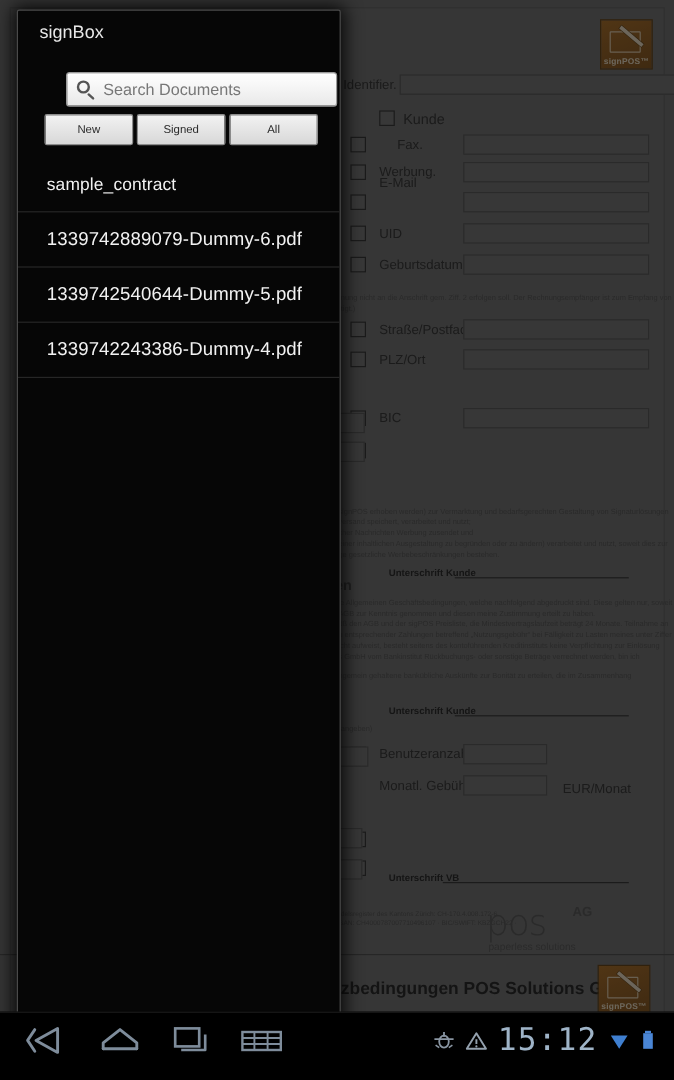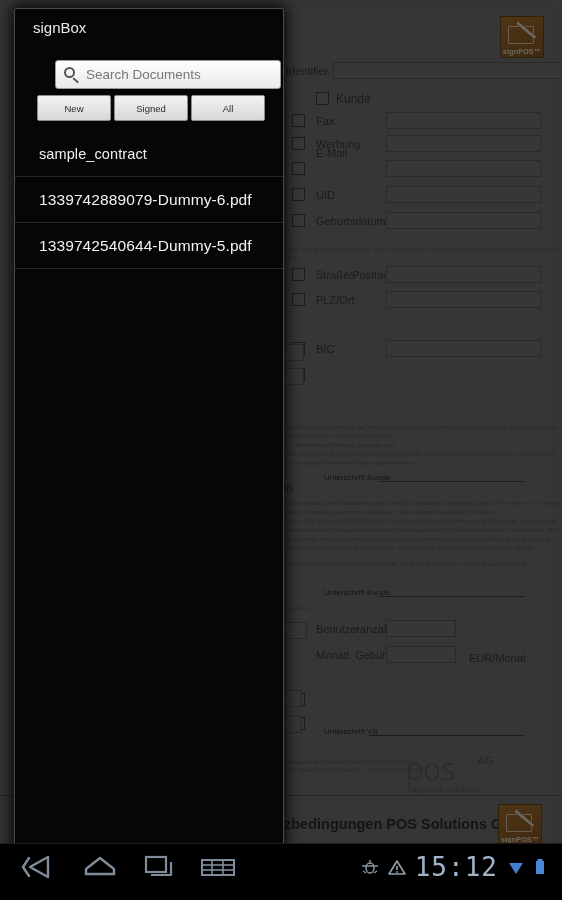"Fax." div.flabel { left: 307px -> 322px }
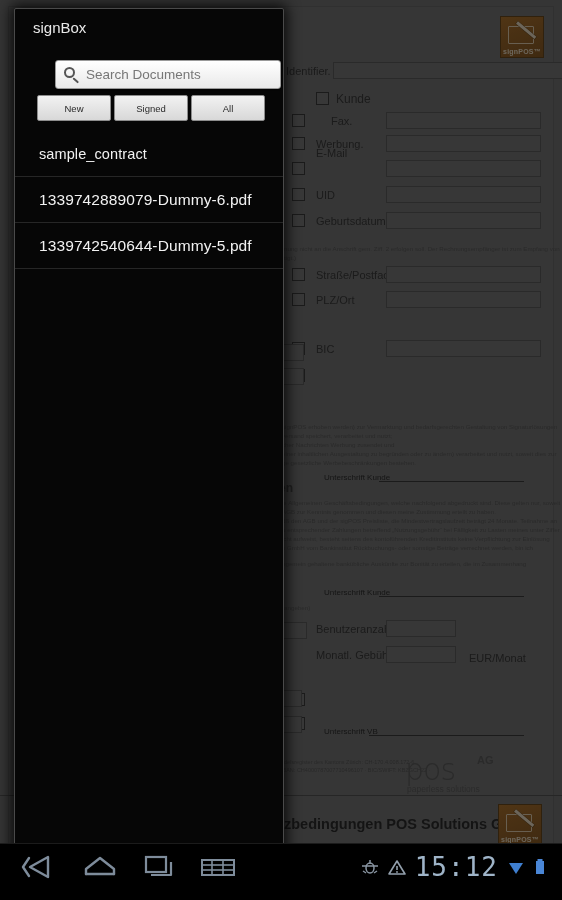"1339742243386-Dummy-4.pdf" div.doc-item { html: none -> <div> <span>1339742243386-Dummy-4.pdf</span> </div> }
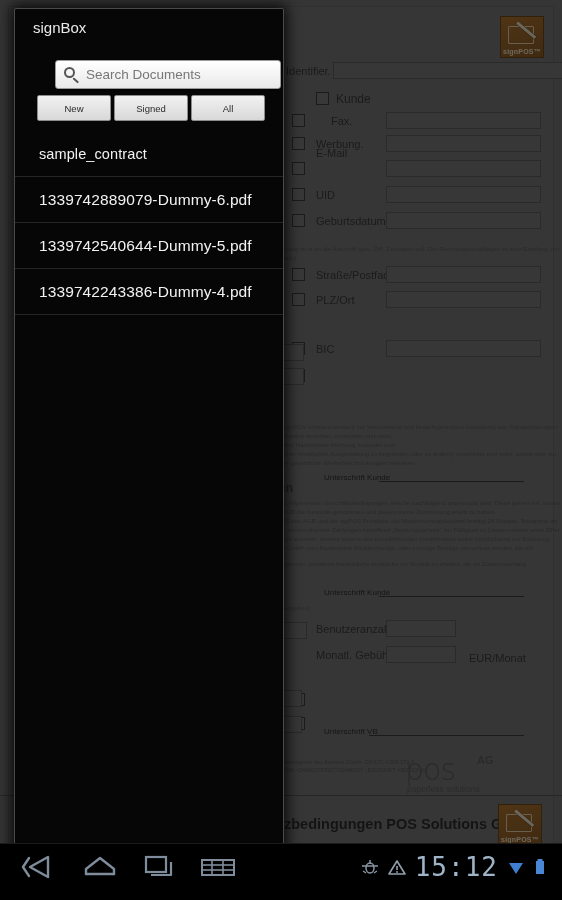"Unterschrift Kunde" .sig-label { font-weight: normal -> bold }
